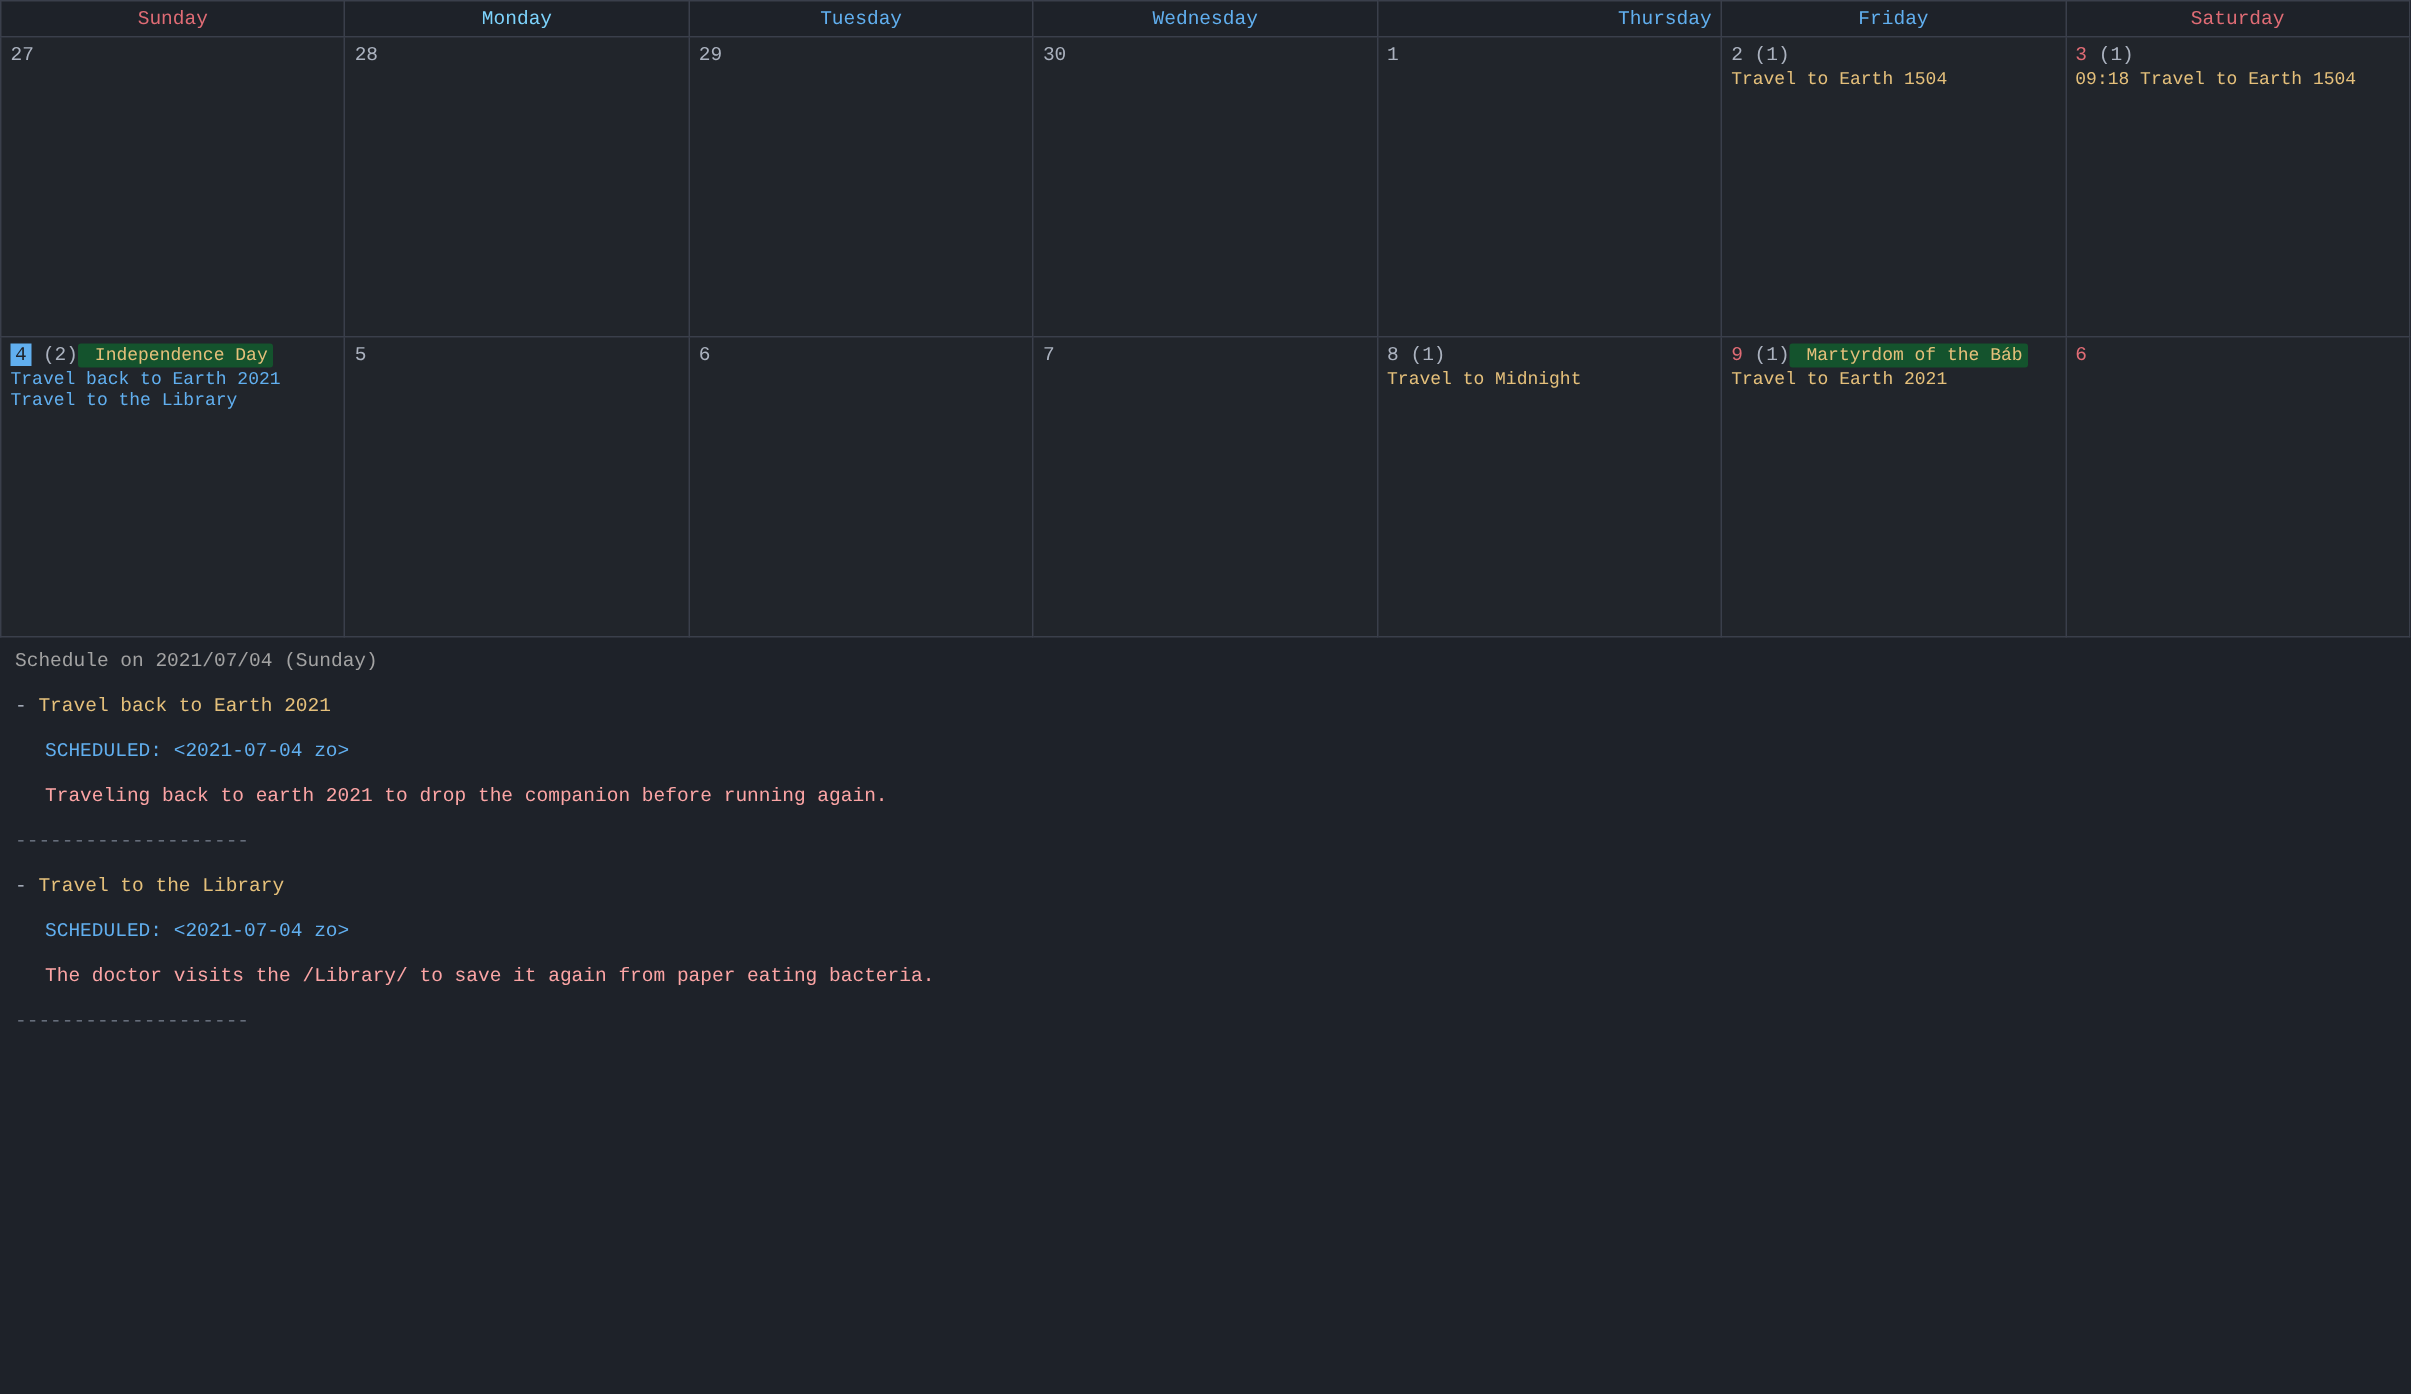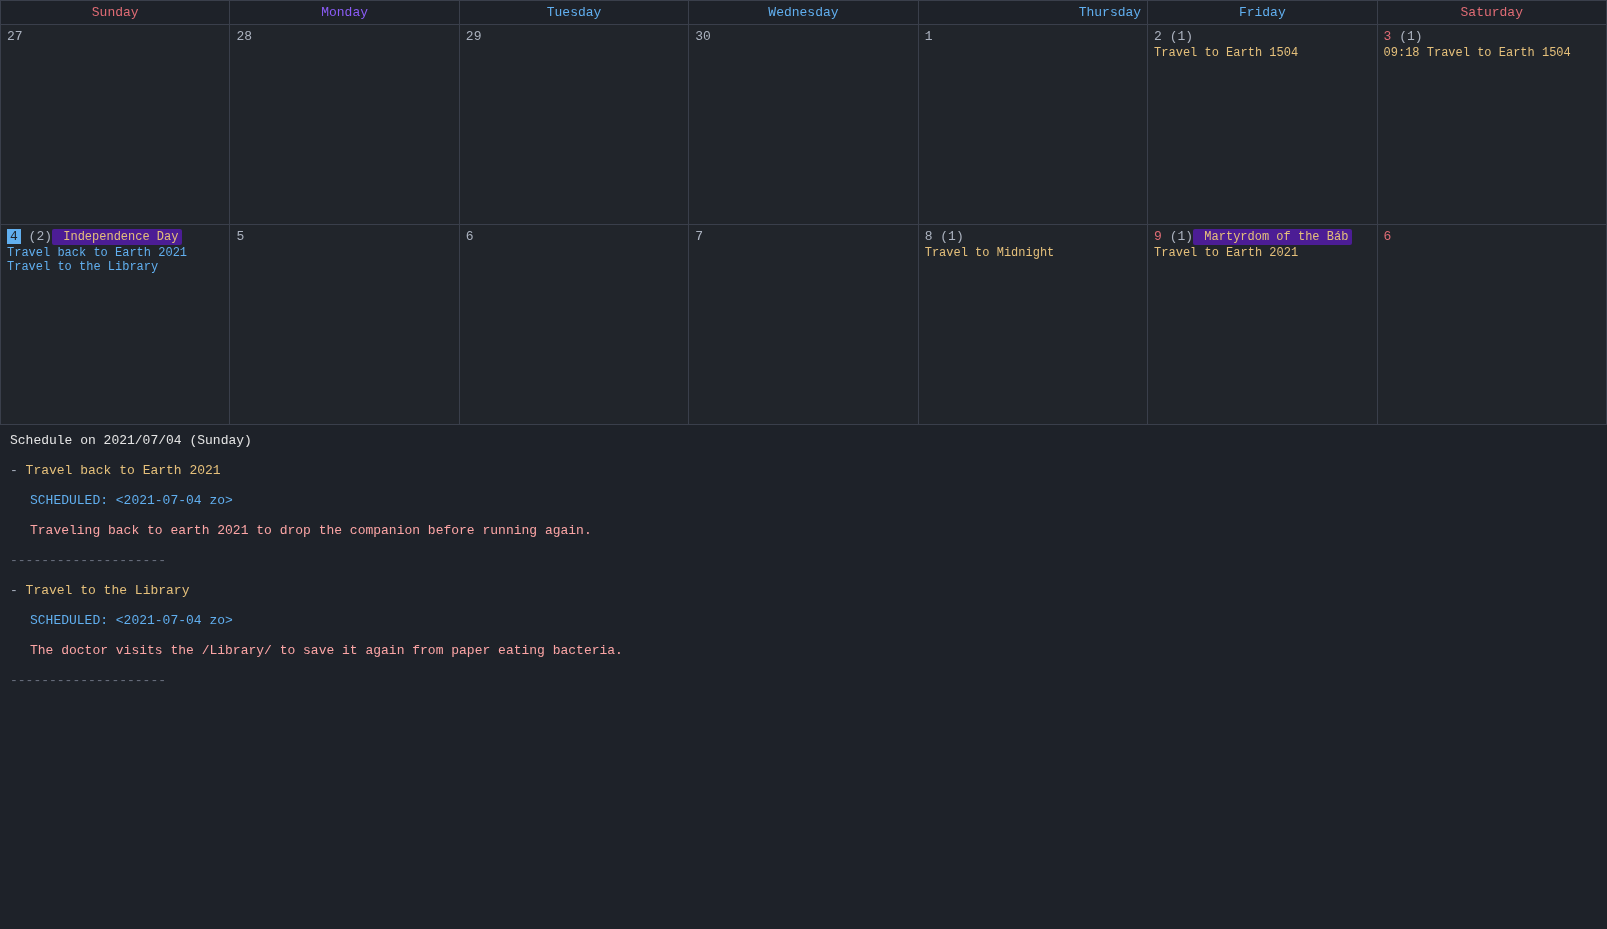"Monday" .calendar th.monday { color: #8b5cf6 -> #7dd3fc }
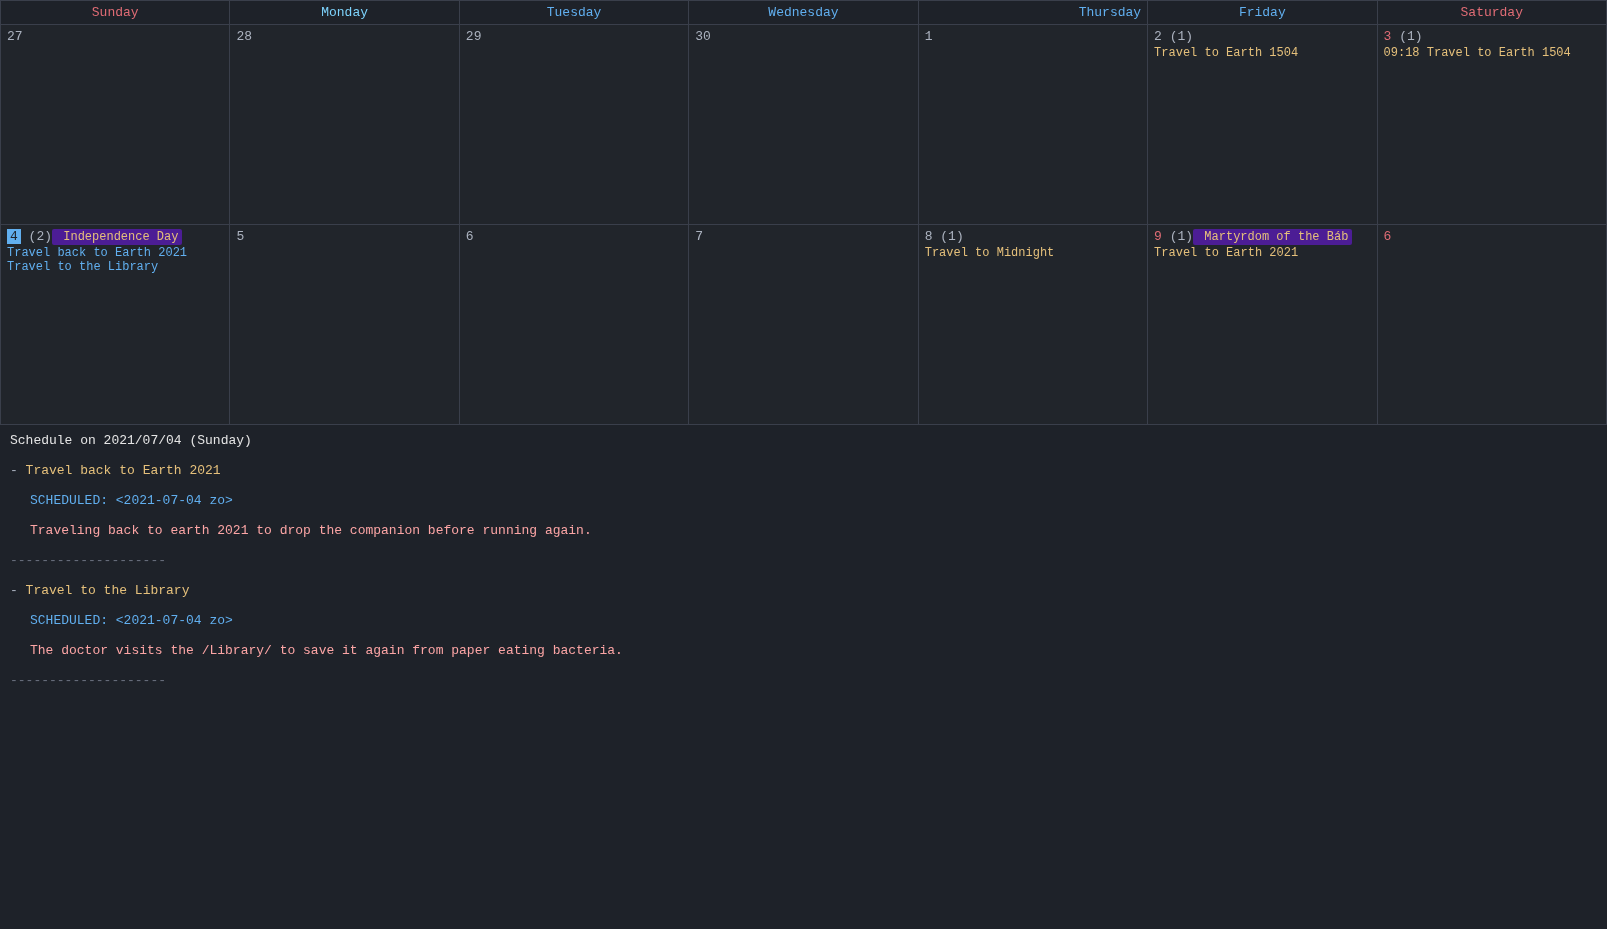"Independence Day" .event-holiday { background-color: #4c1d95 -> #14532d }
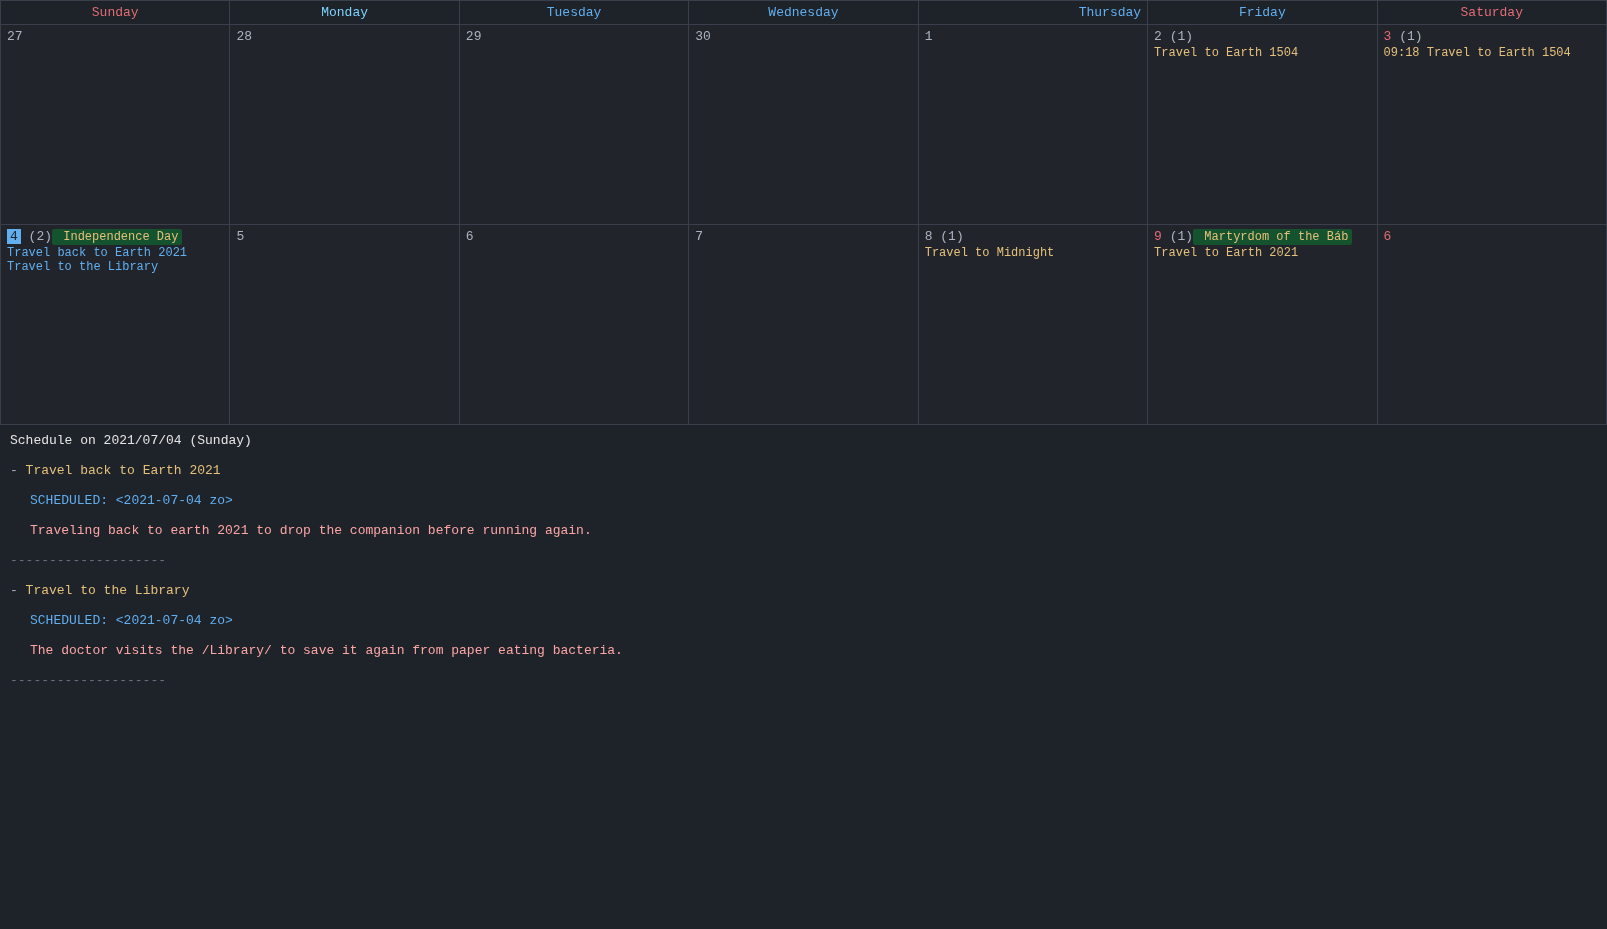"Schedule on 2021/07/04 (Sunday)" .schedule-title { color: #e5e5e5 -> #a3a3a3 }
